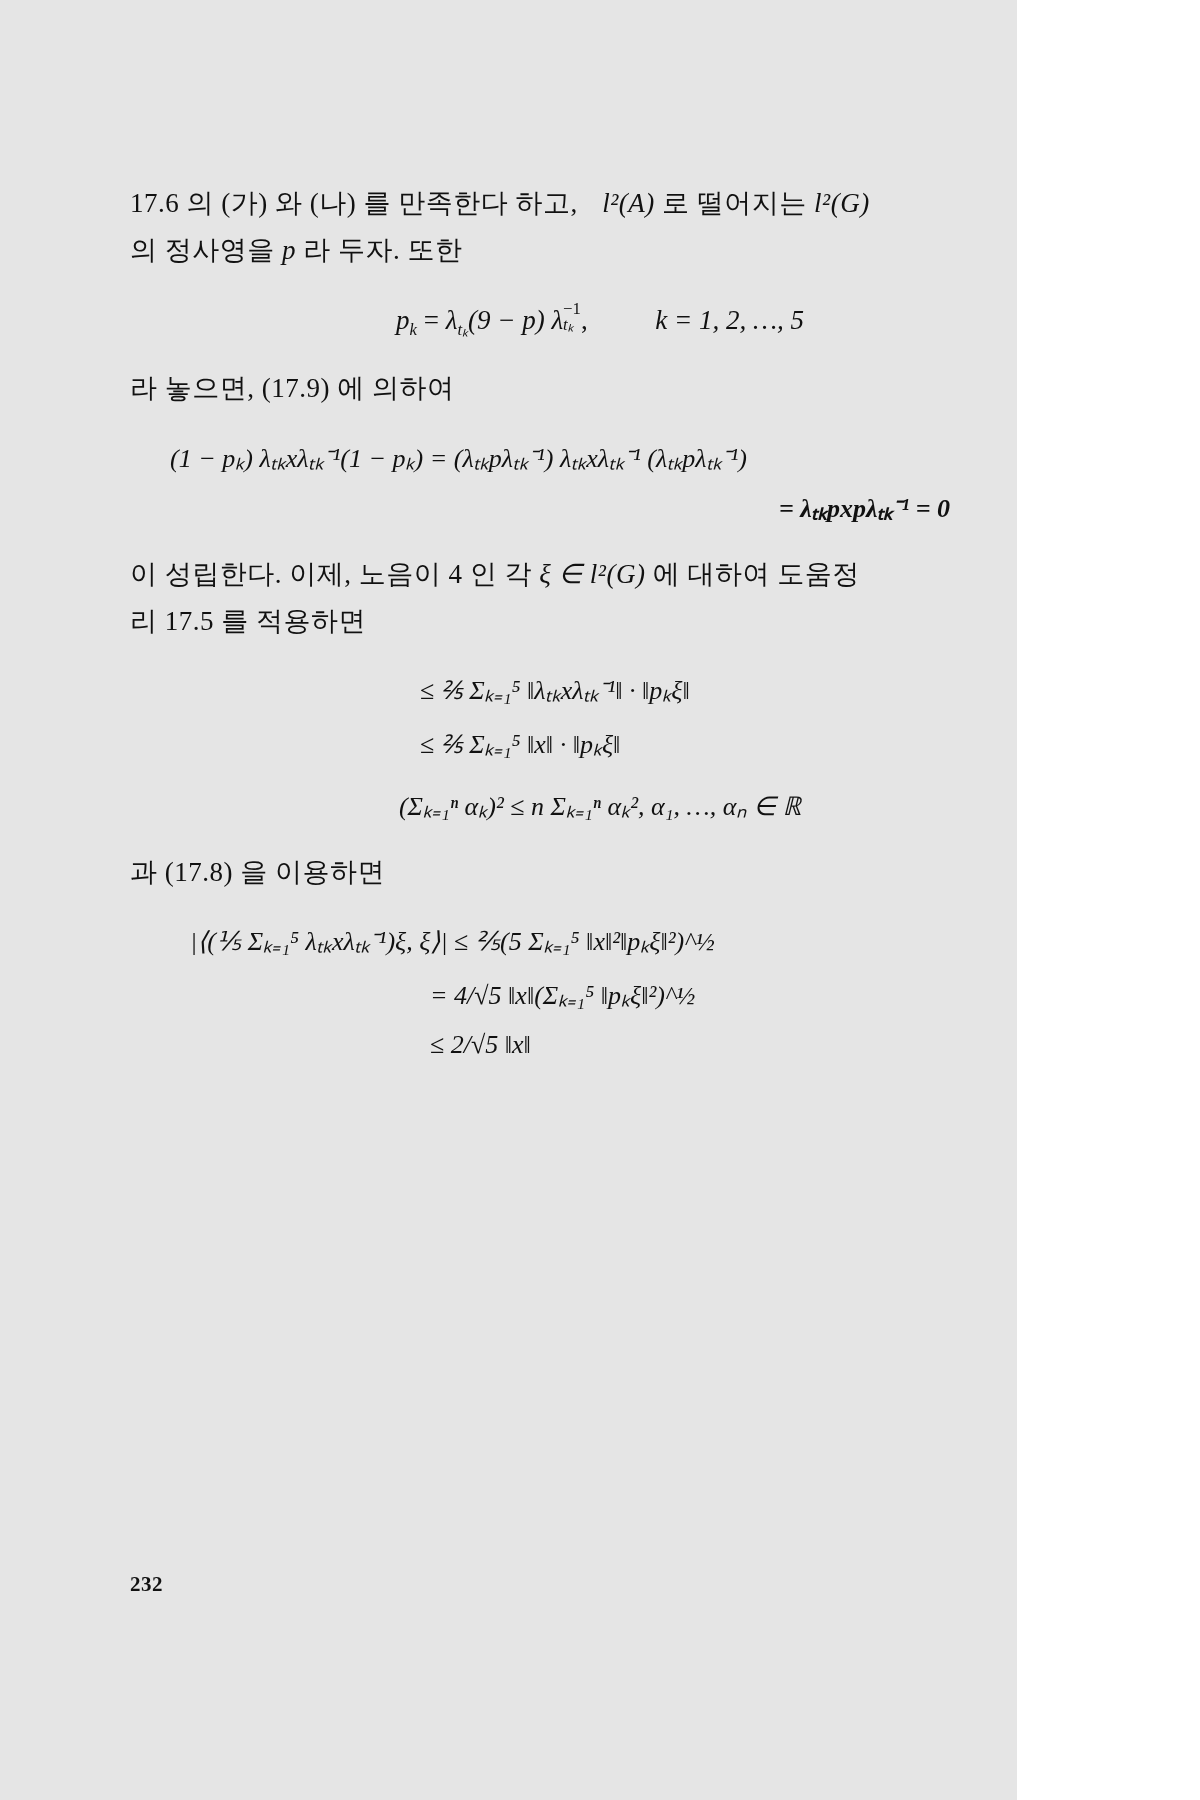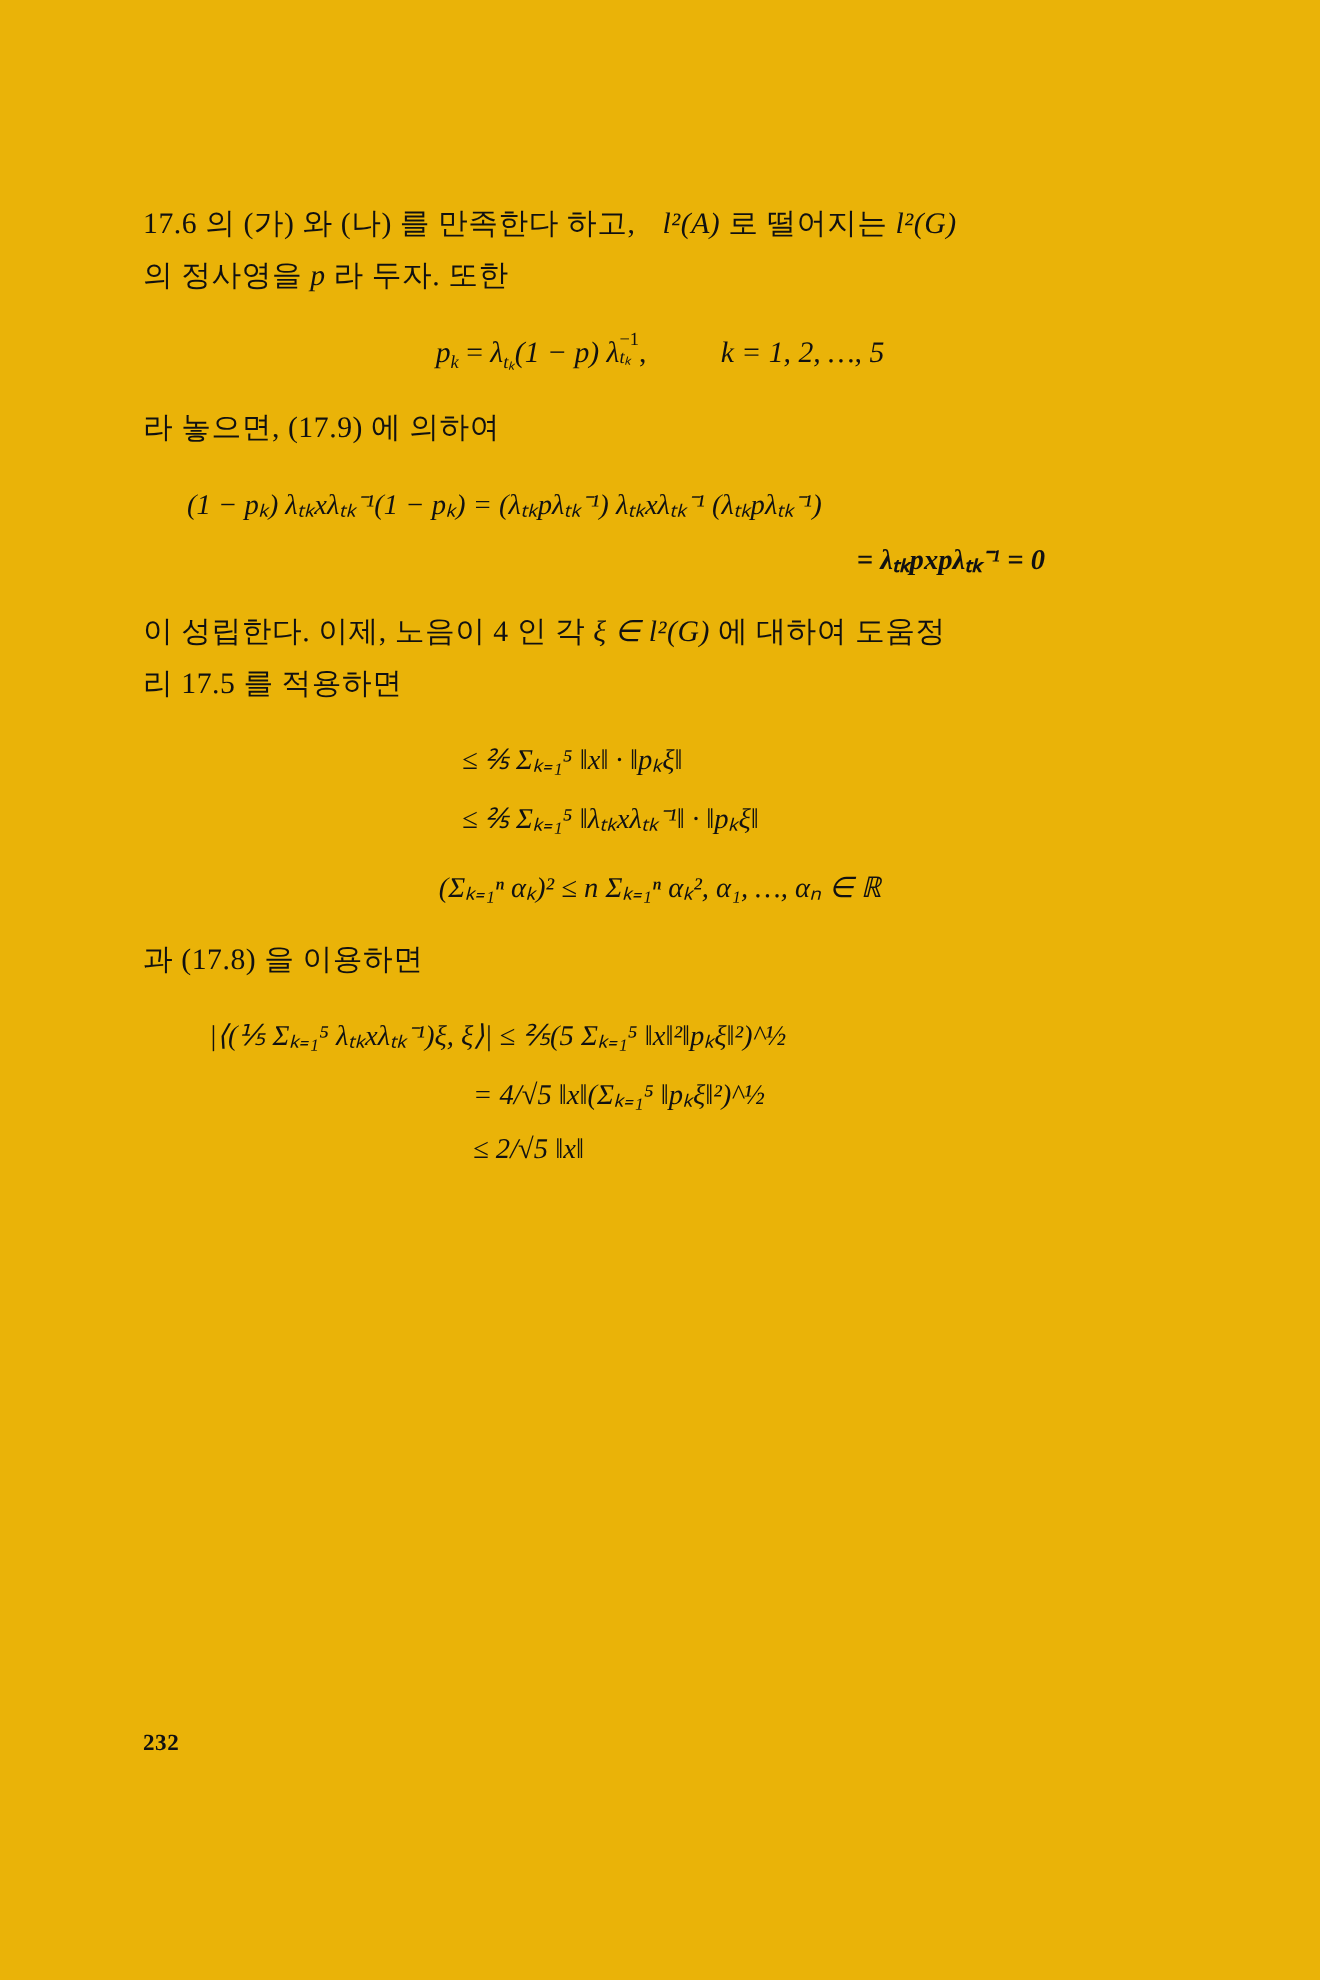"17.6 의 (가) 와 (나)" .page { background: #eab308 -> #e5e5e5; width: 1200px -> 1017px }
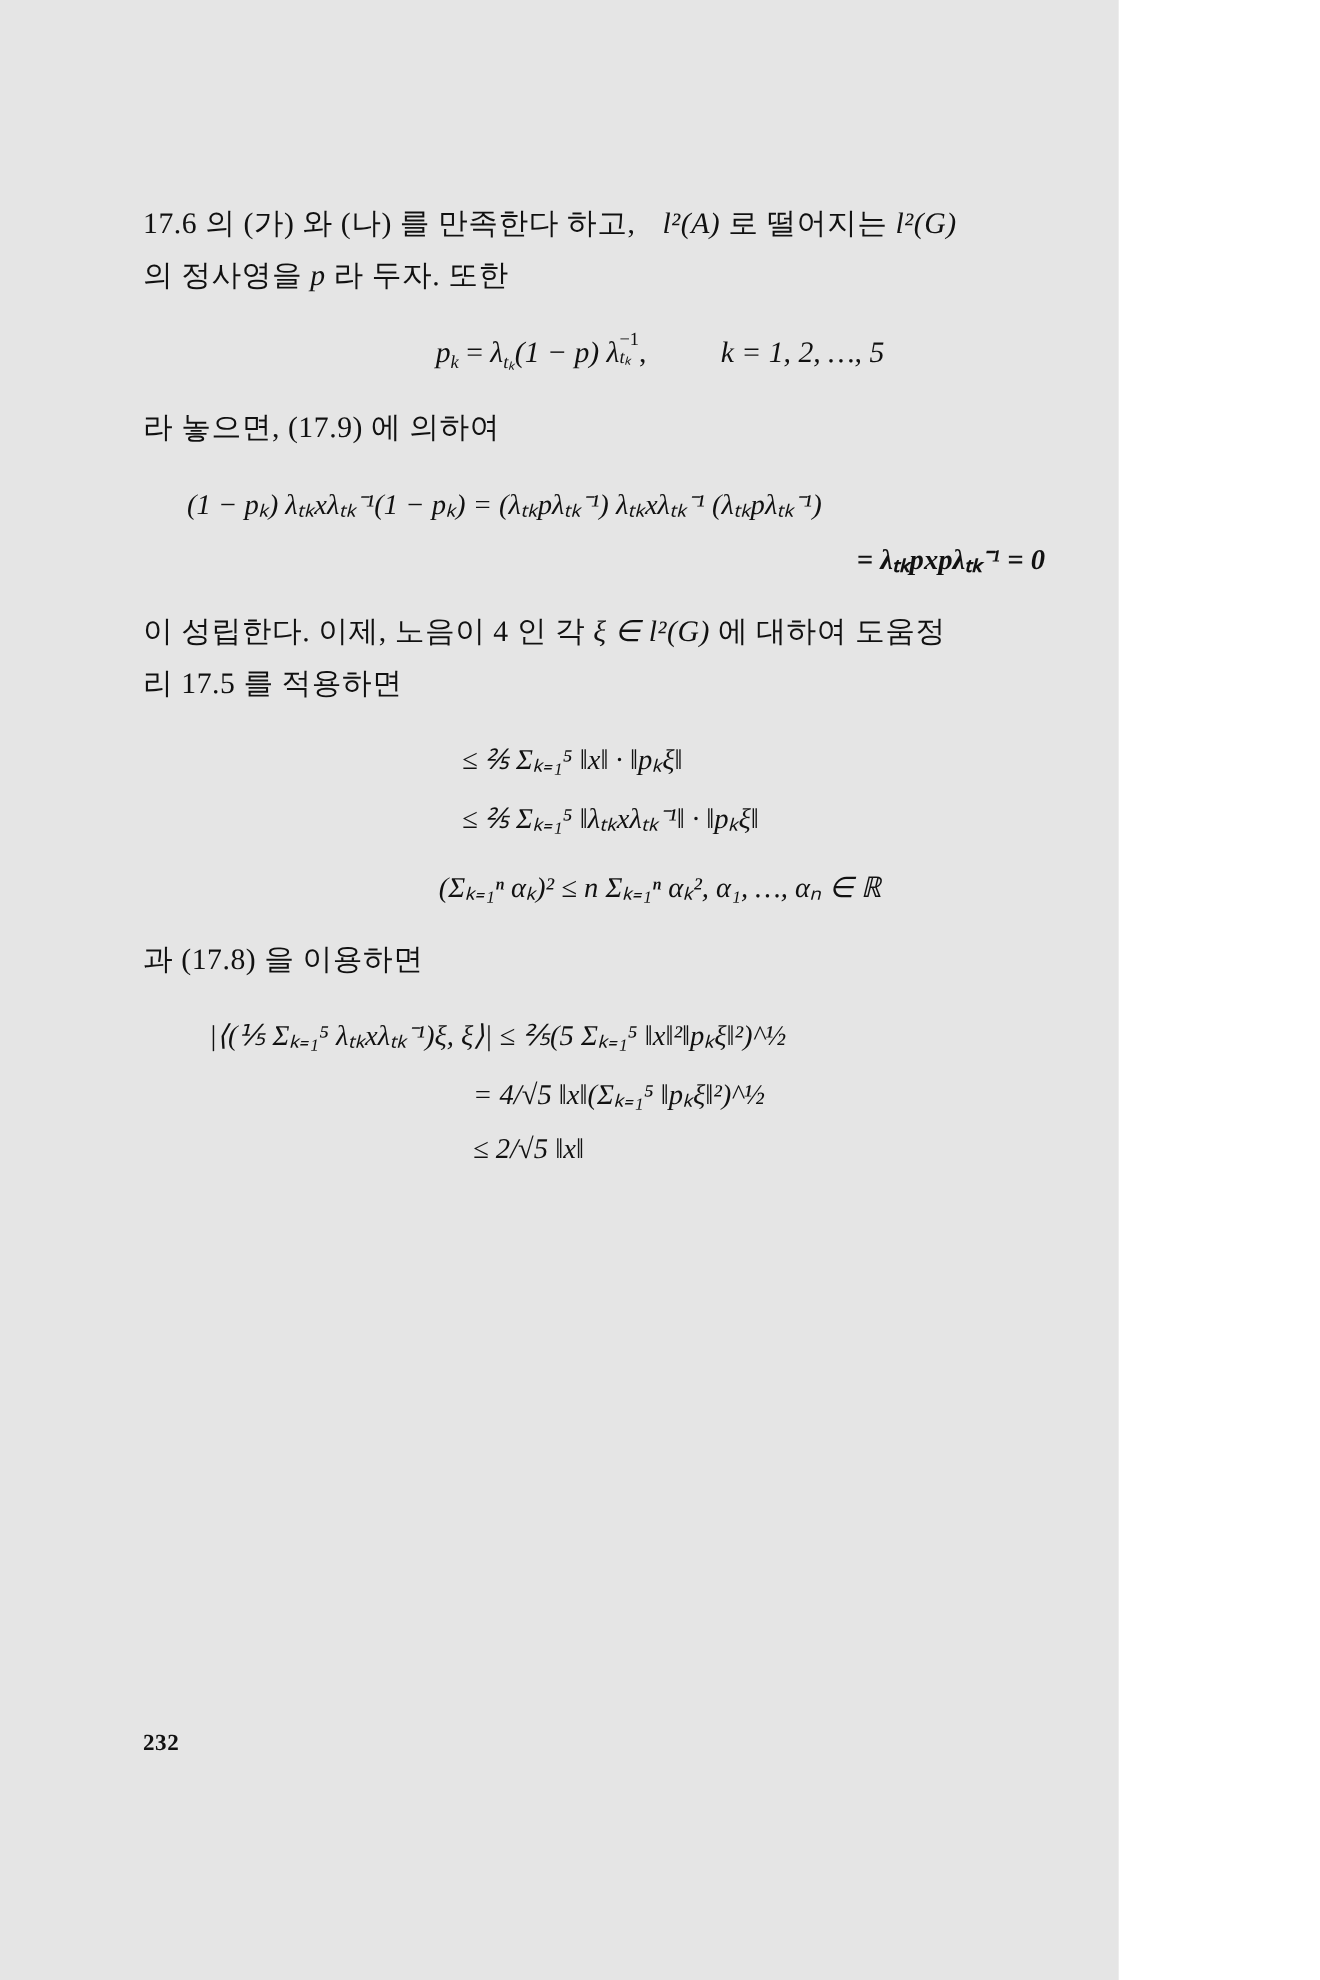"(1 − p)" span.it { text: 1 -> 9 }
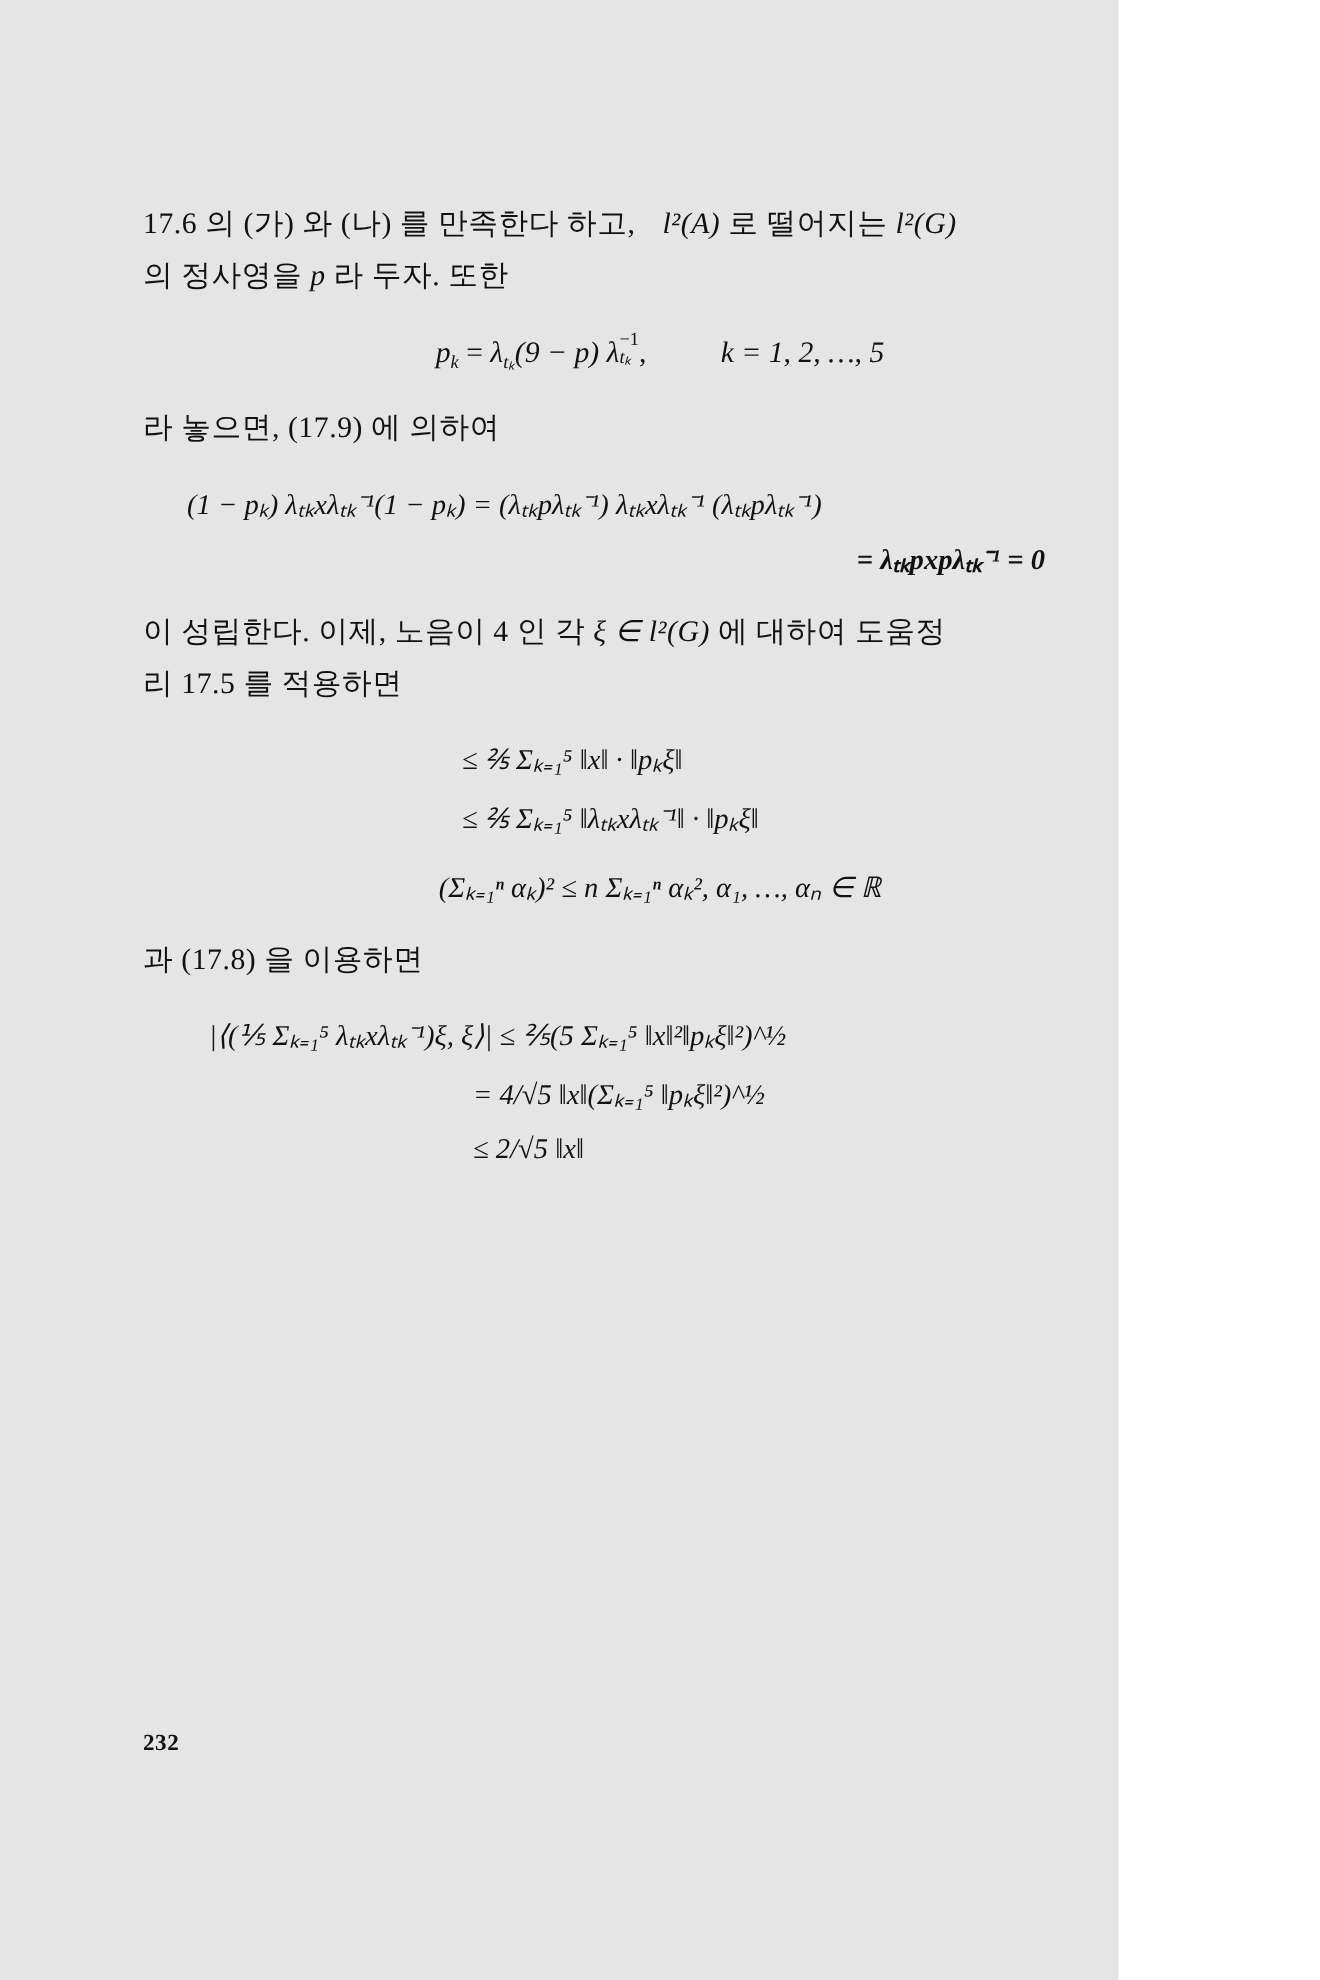"≤ ⅖ Σₖ₌₁⁵ ‖x‖ ·" div.eq-row { order: before "≤ ⅖ Σₖ₌₁⁵ ‖λₜₖxλₜₖ⁻¹‖ ·" -> after "≤ ⅖ Σₖ₌₁⁵ ‖λₜₖxλₜₖ⁻¹‖ ·" }
